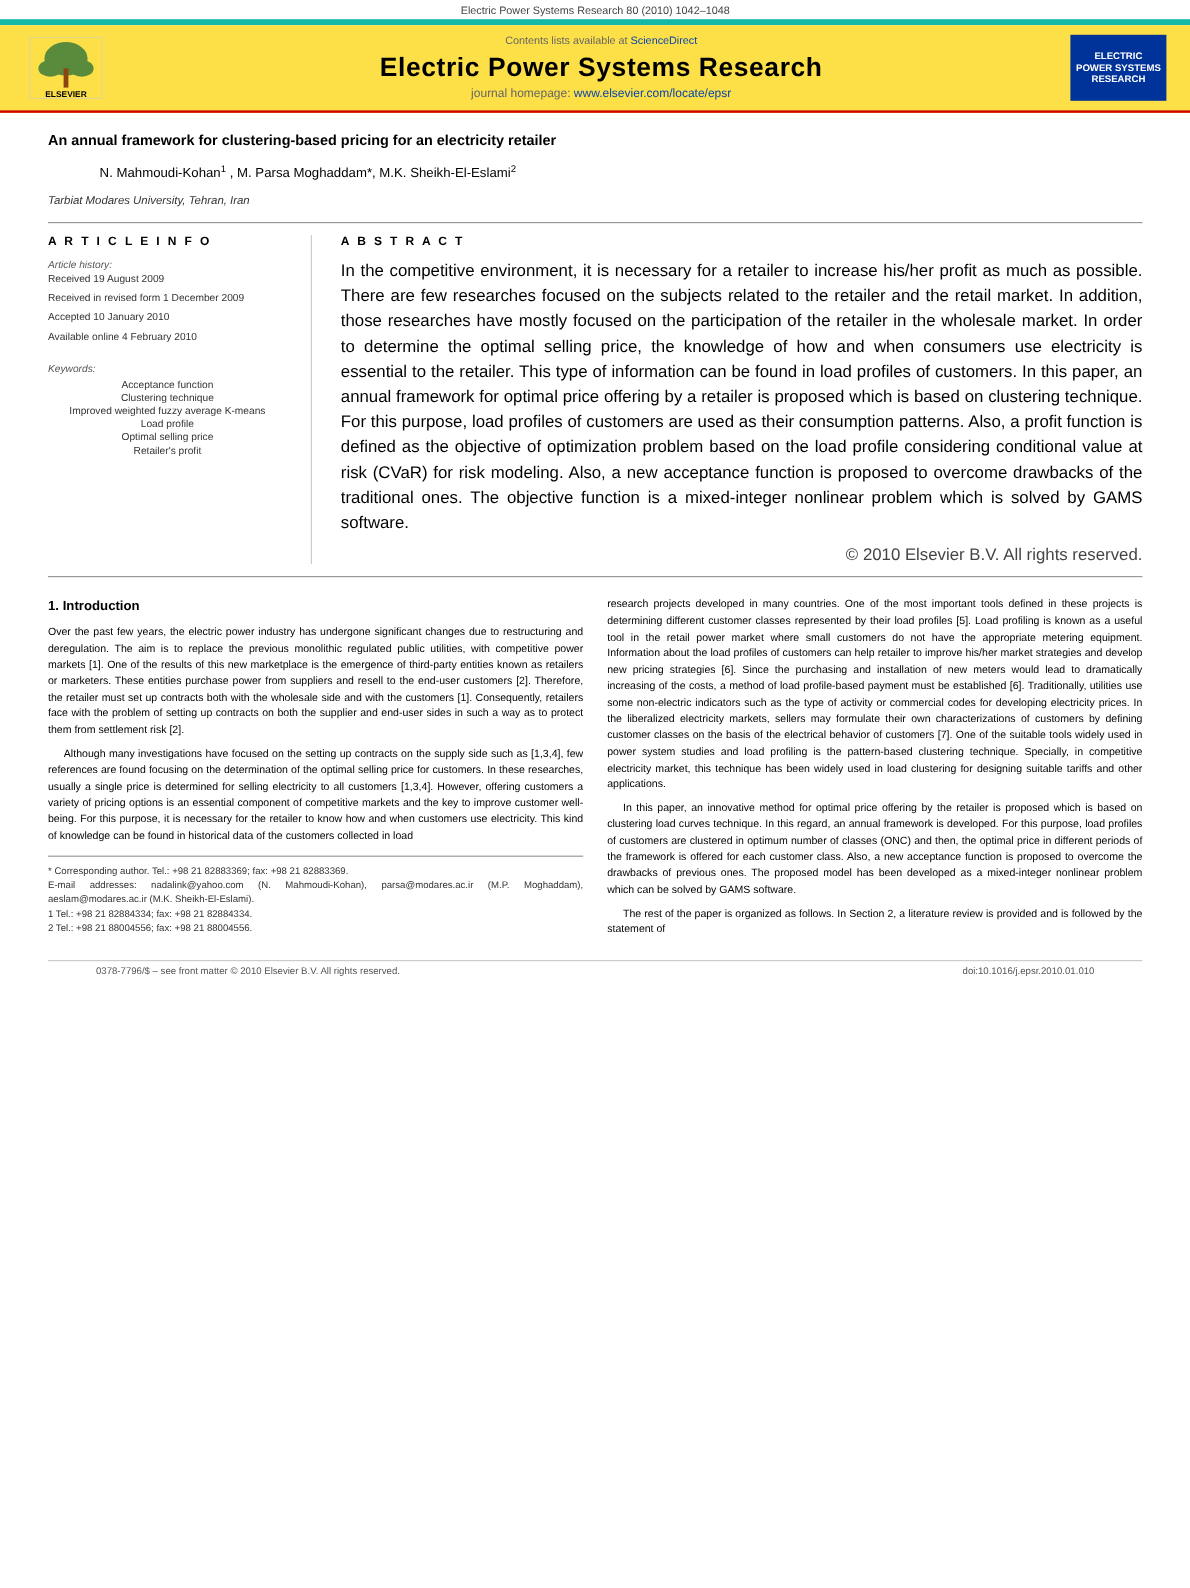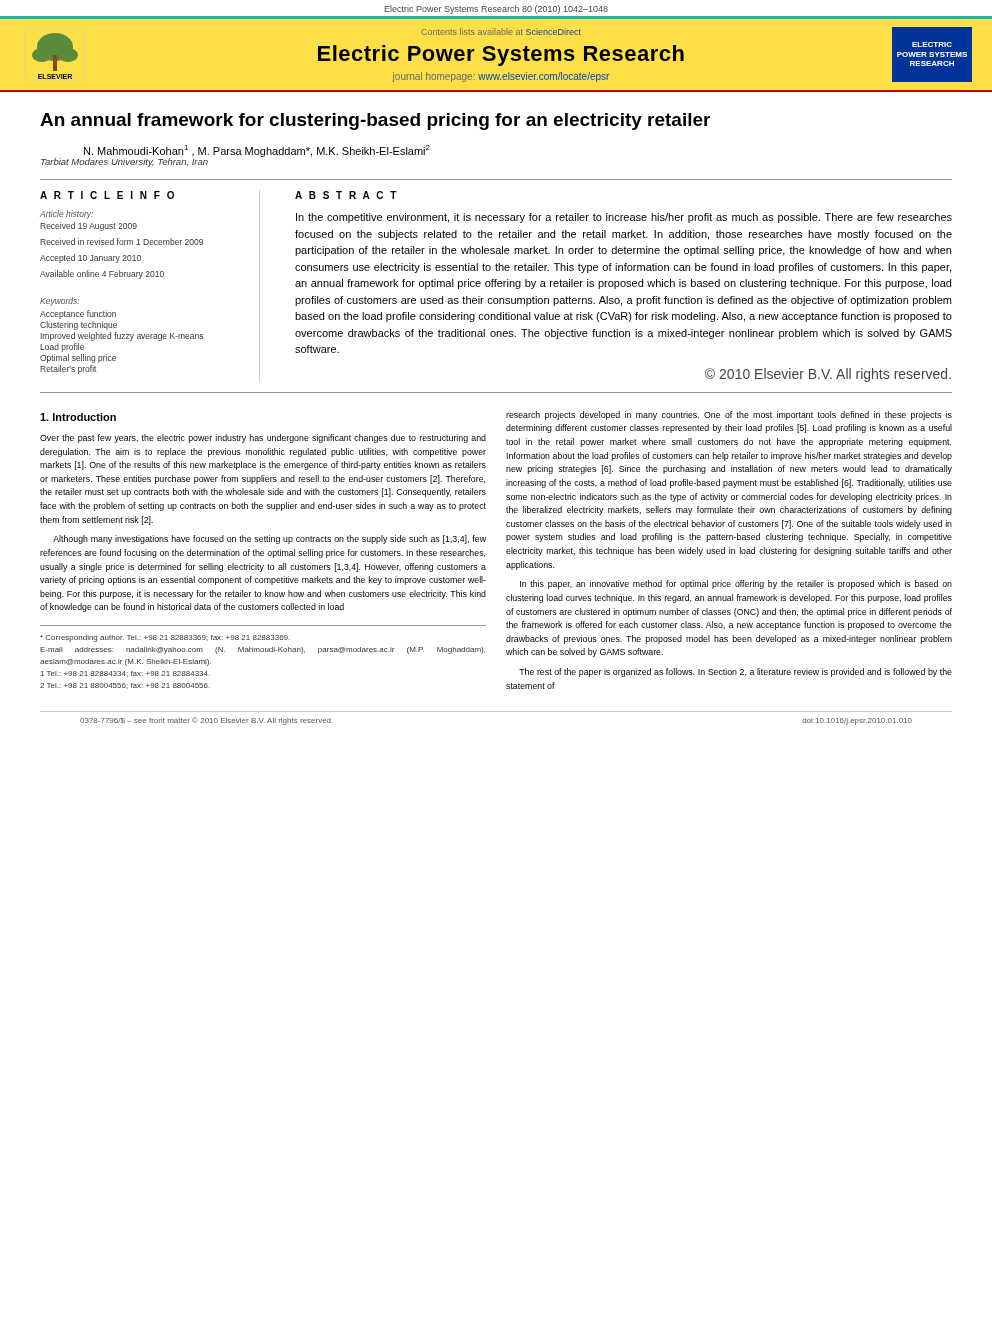"Electric Power Systems Research 80" .top-bar { border-bottom: 3px solid #14b8a6 -> 5px solid #14b8a6 }
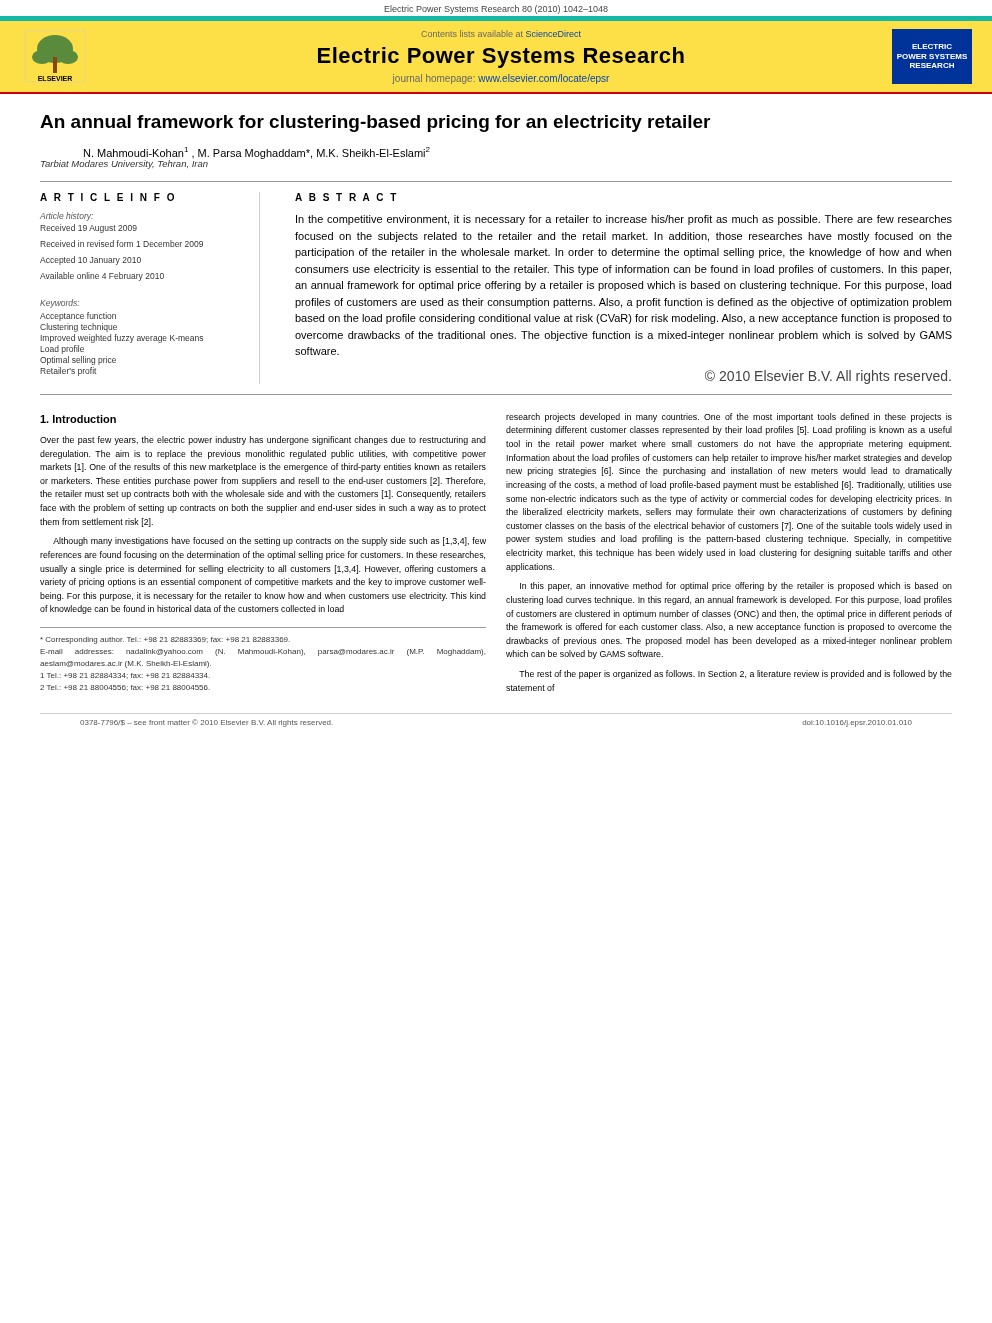"An annual framework for clustering-based" .article-title { font-size: 19px -> 12px }
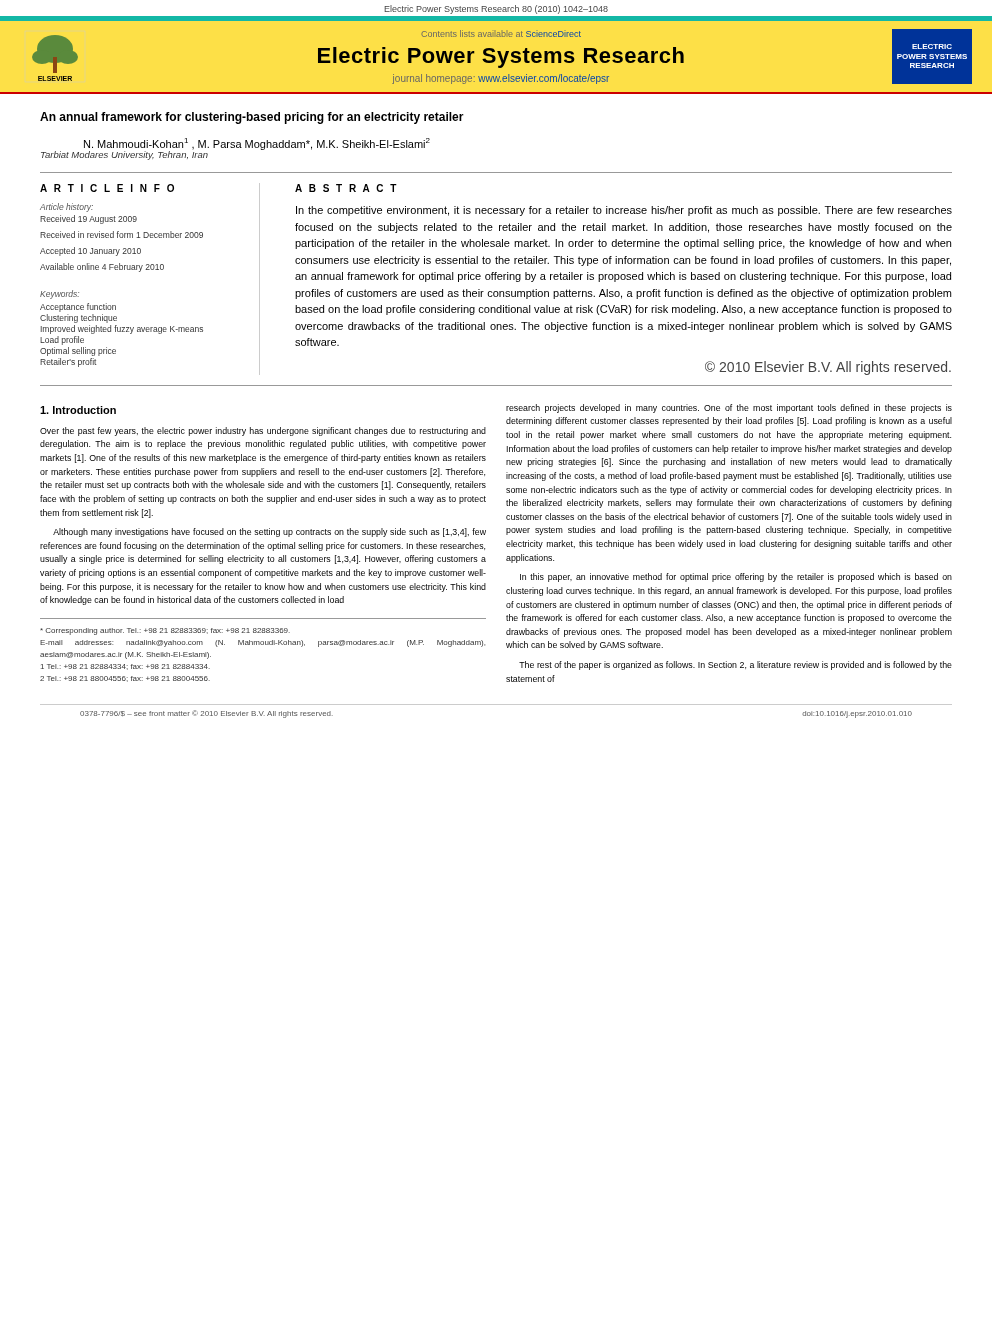"N. Mahmoudi-Kohan1 , M. Parsa" .authors { margin-bottom: 0 -> 12px }
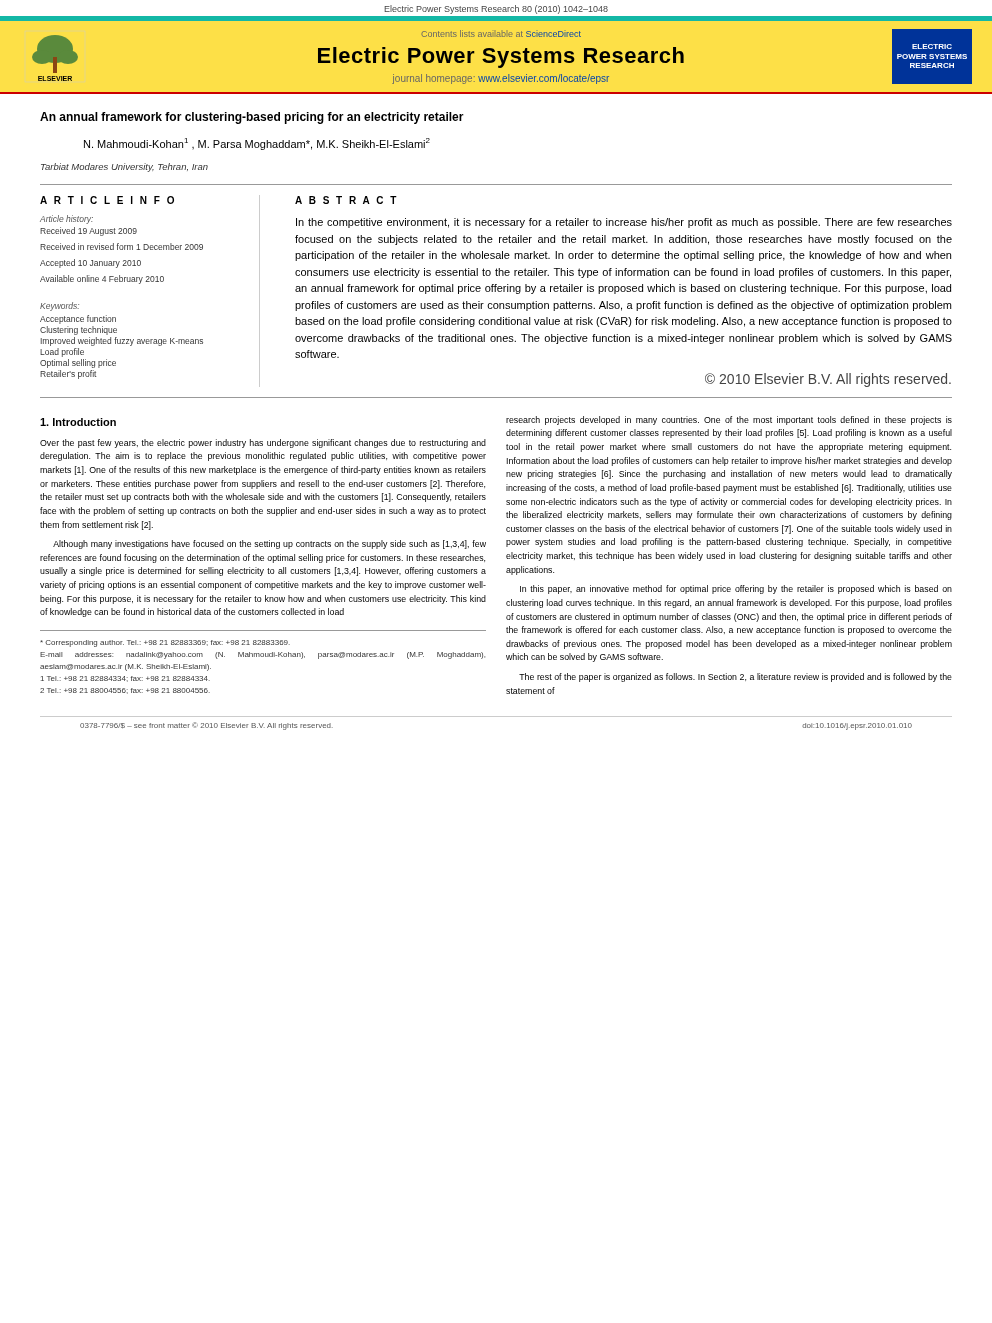"A R T I C" .article-meta-row { gap: 15px -> 4px }
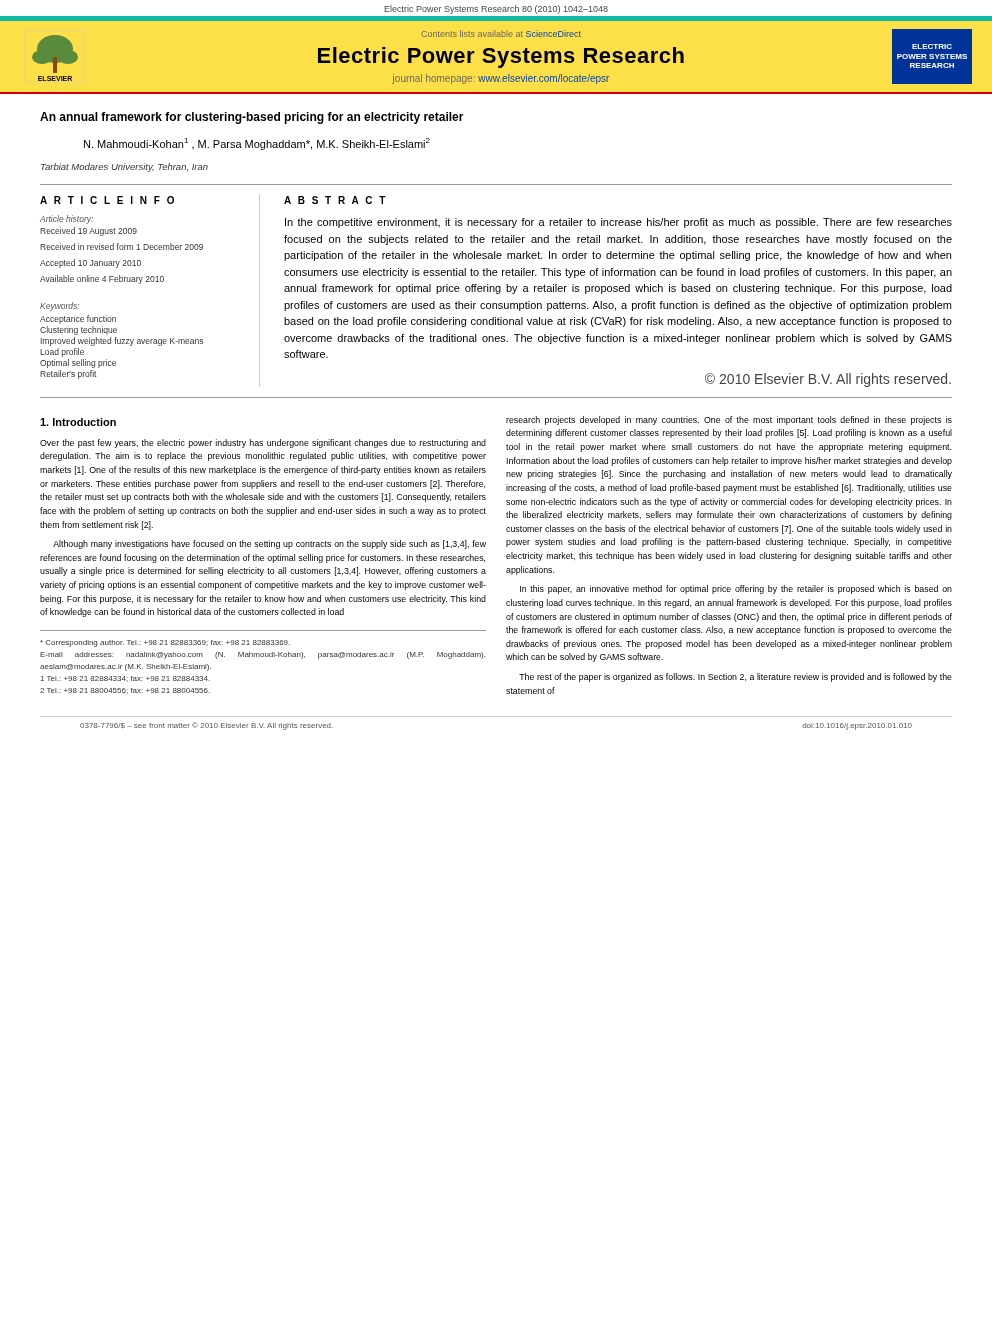"In the competitive environment, it" .abstract-text { font-size: 11px -> 14px }
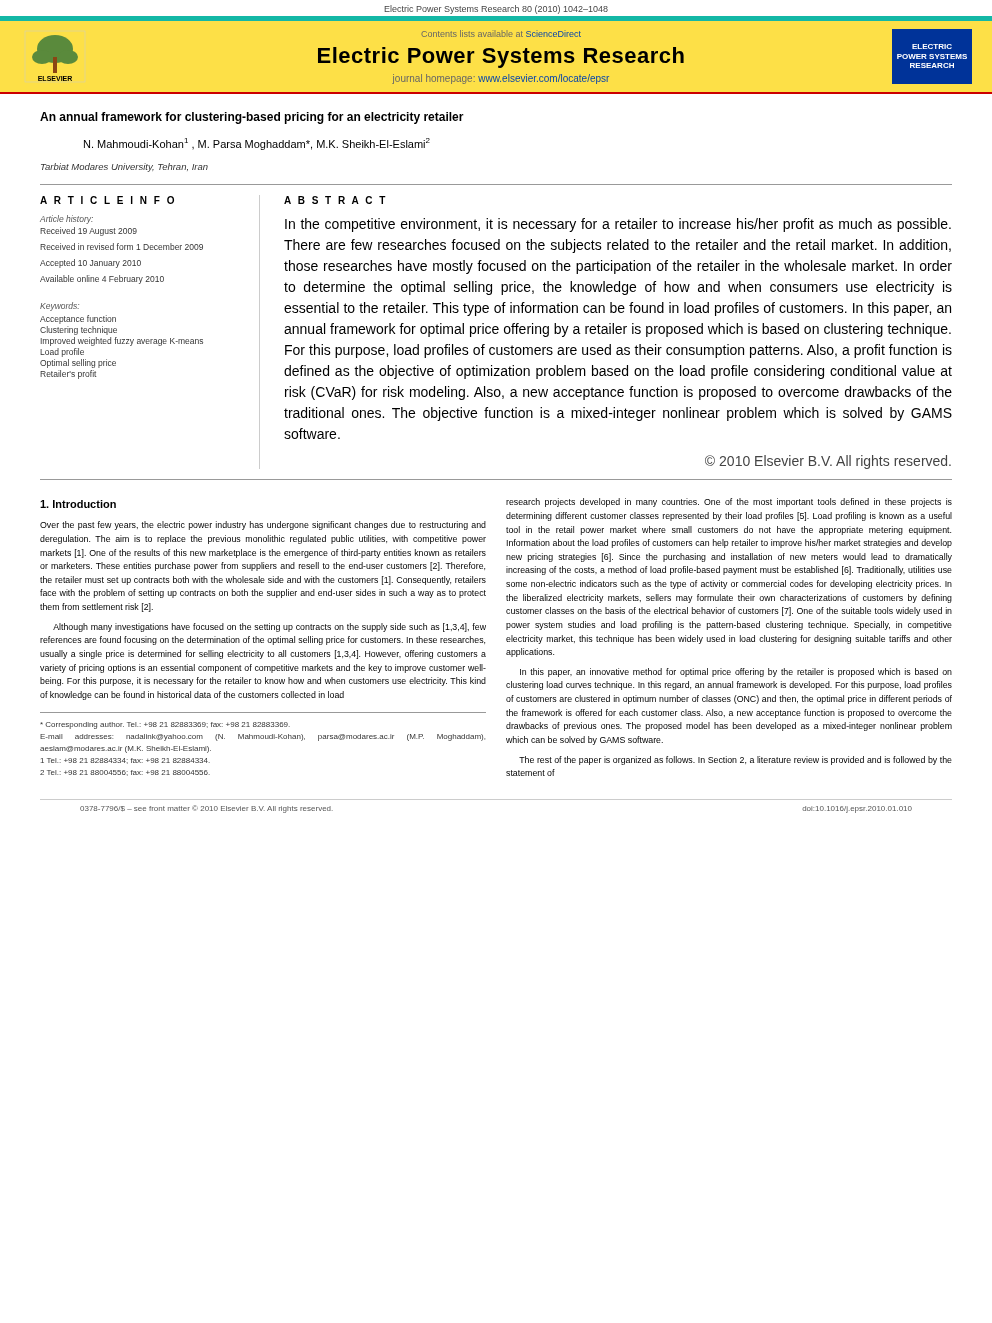"Acceptance function" .keyword-item { text-align: none -> center }
